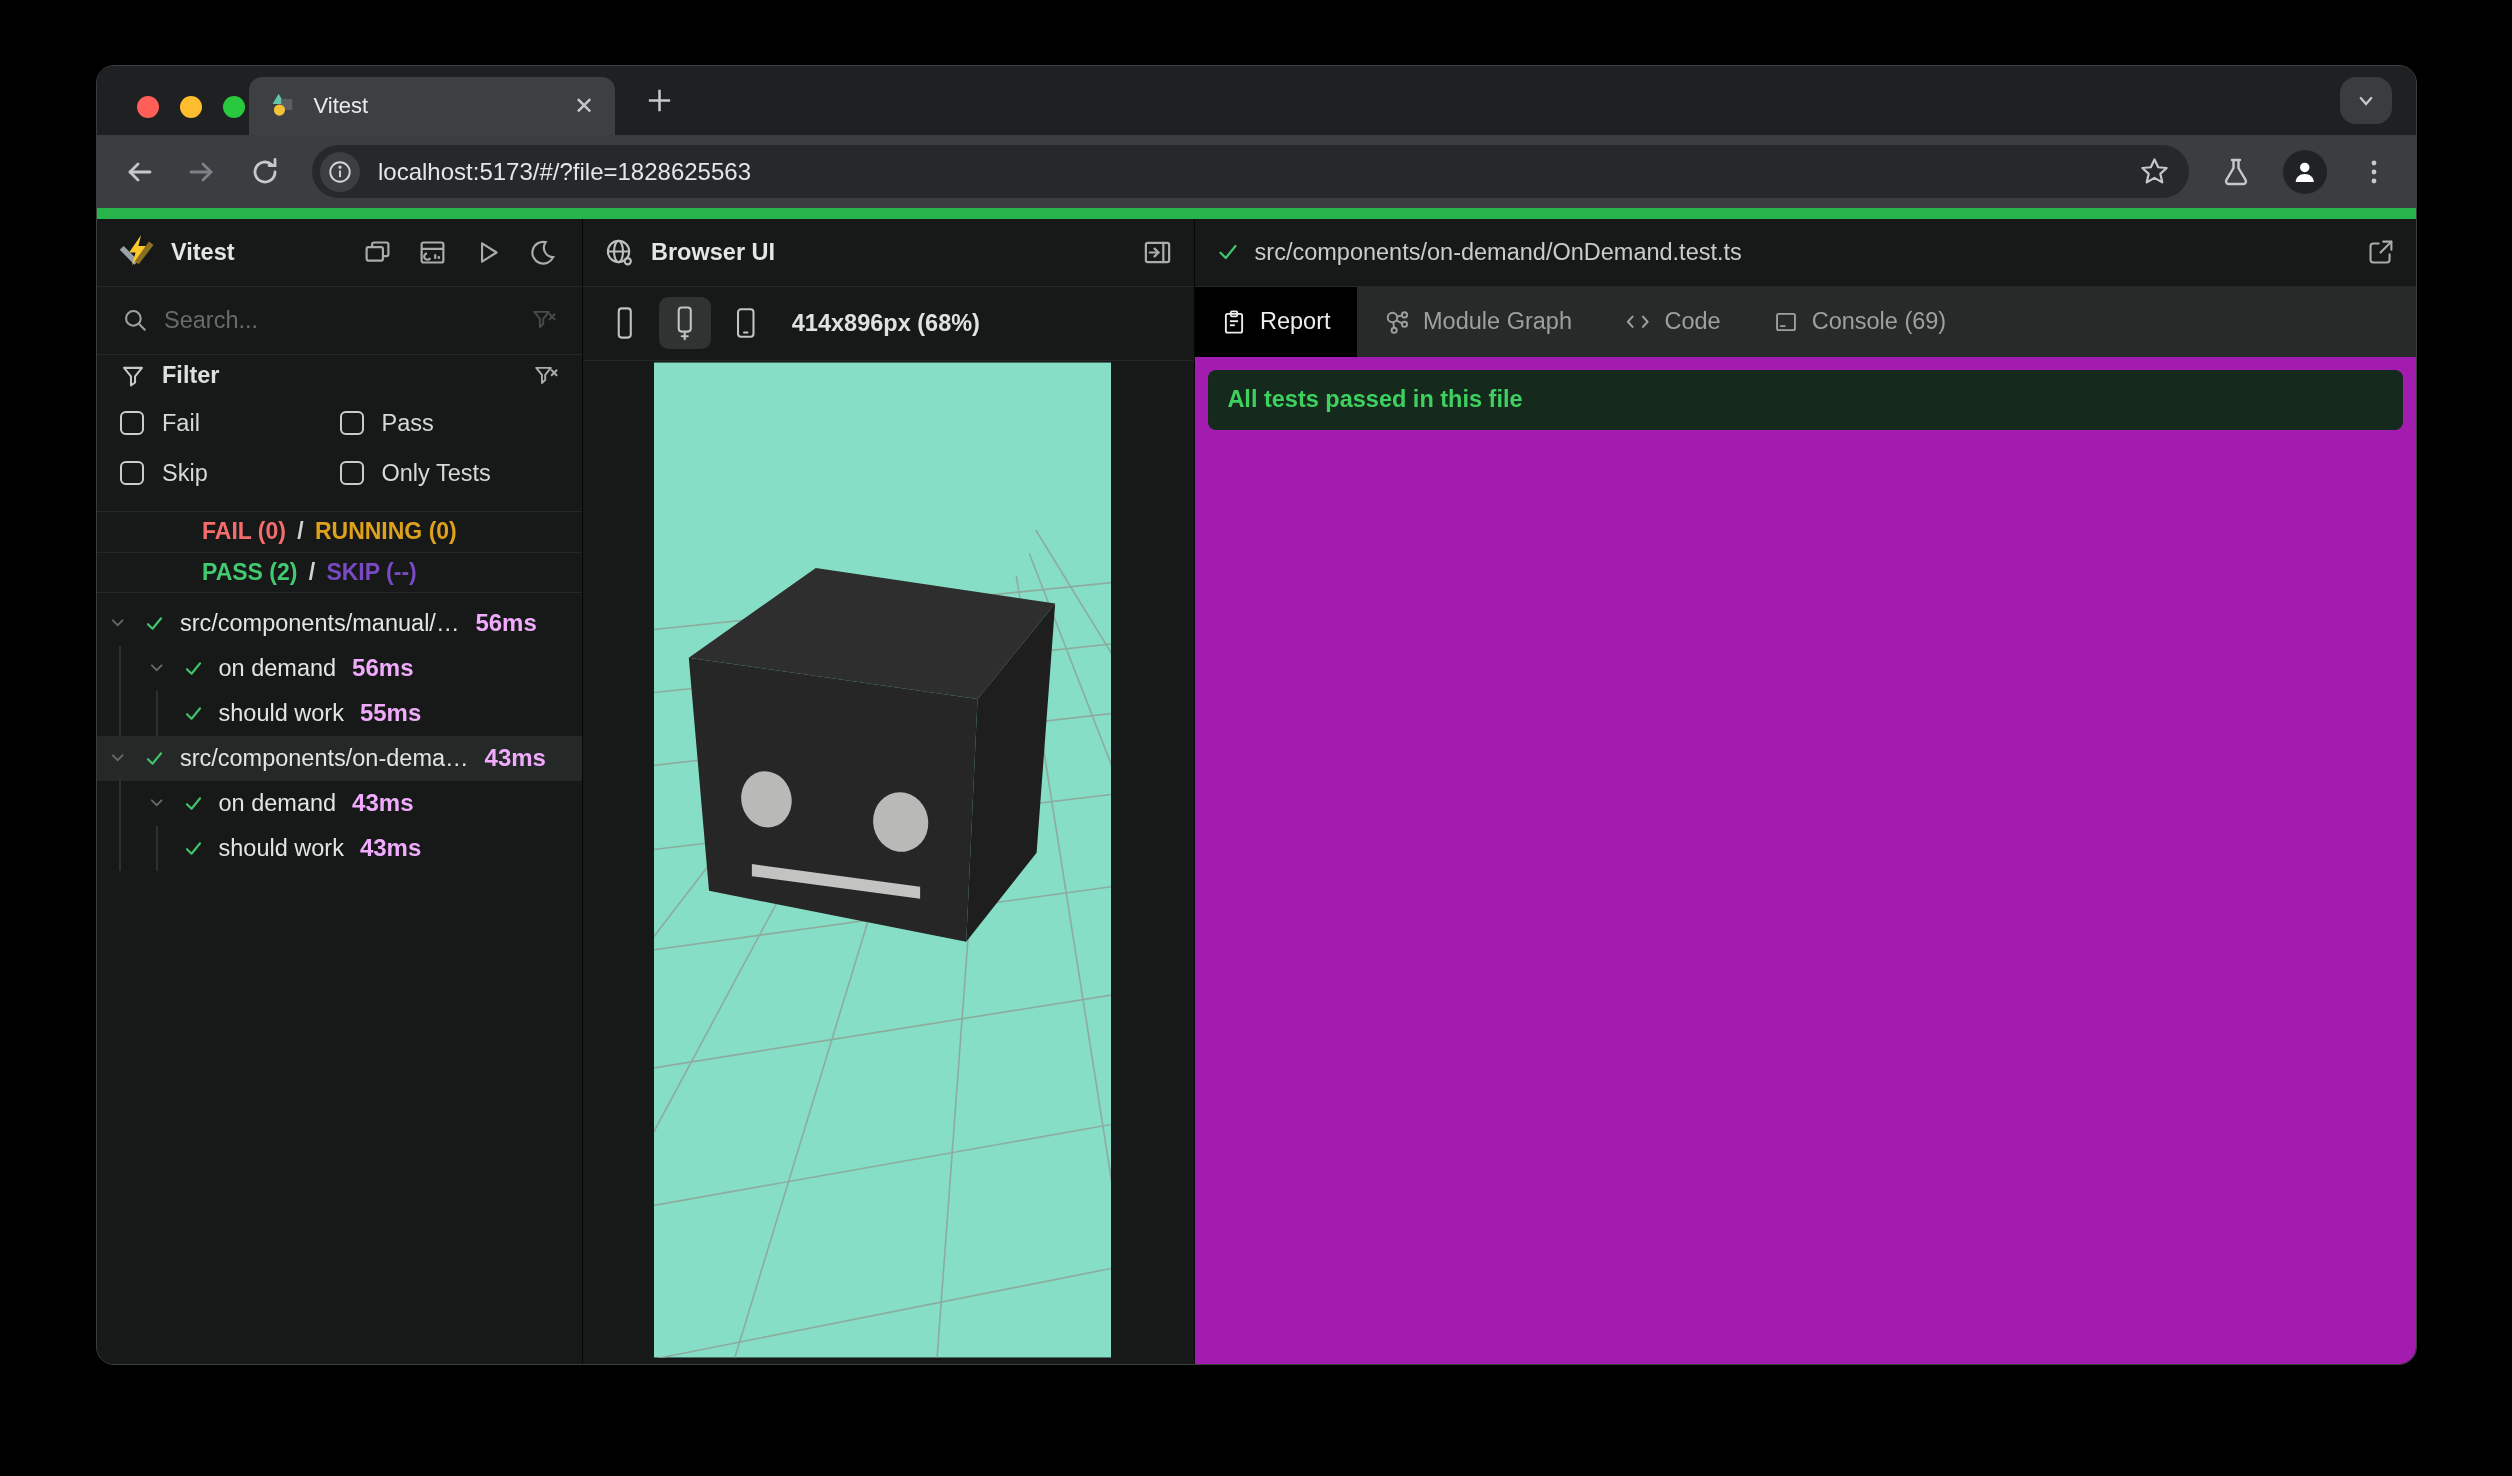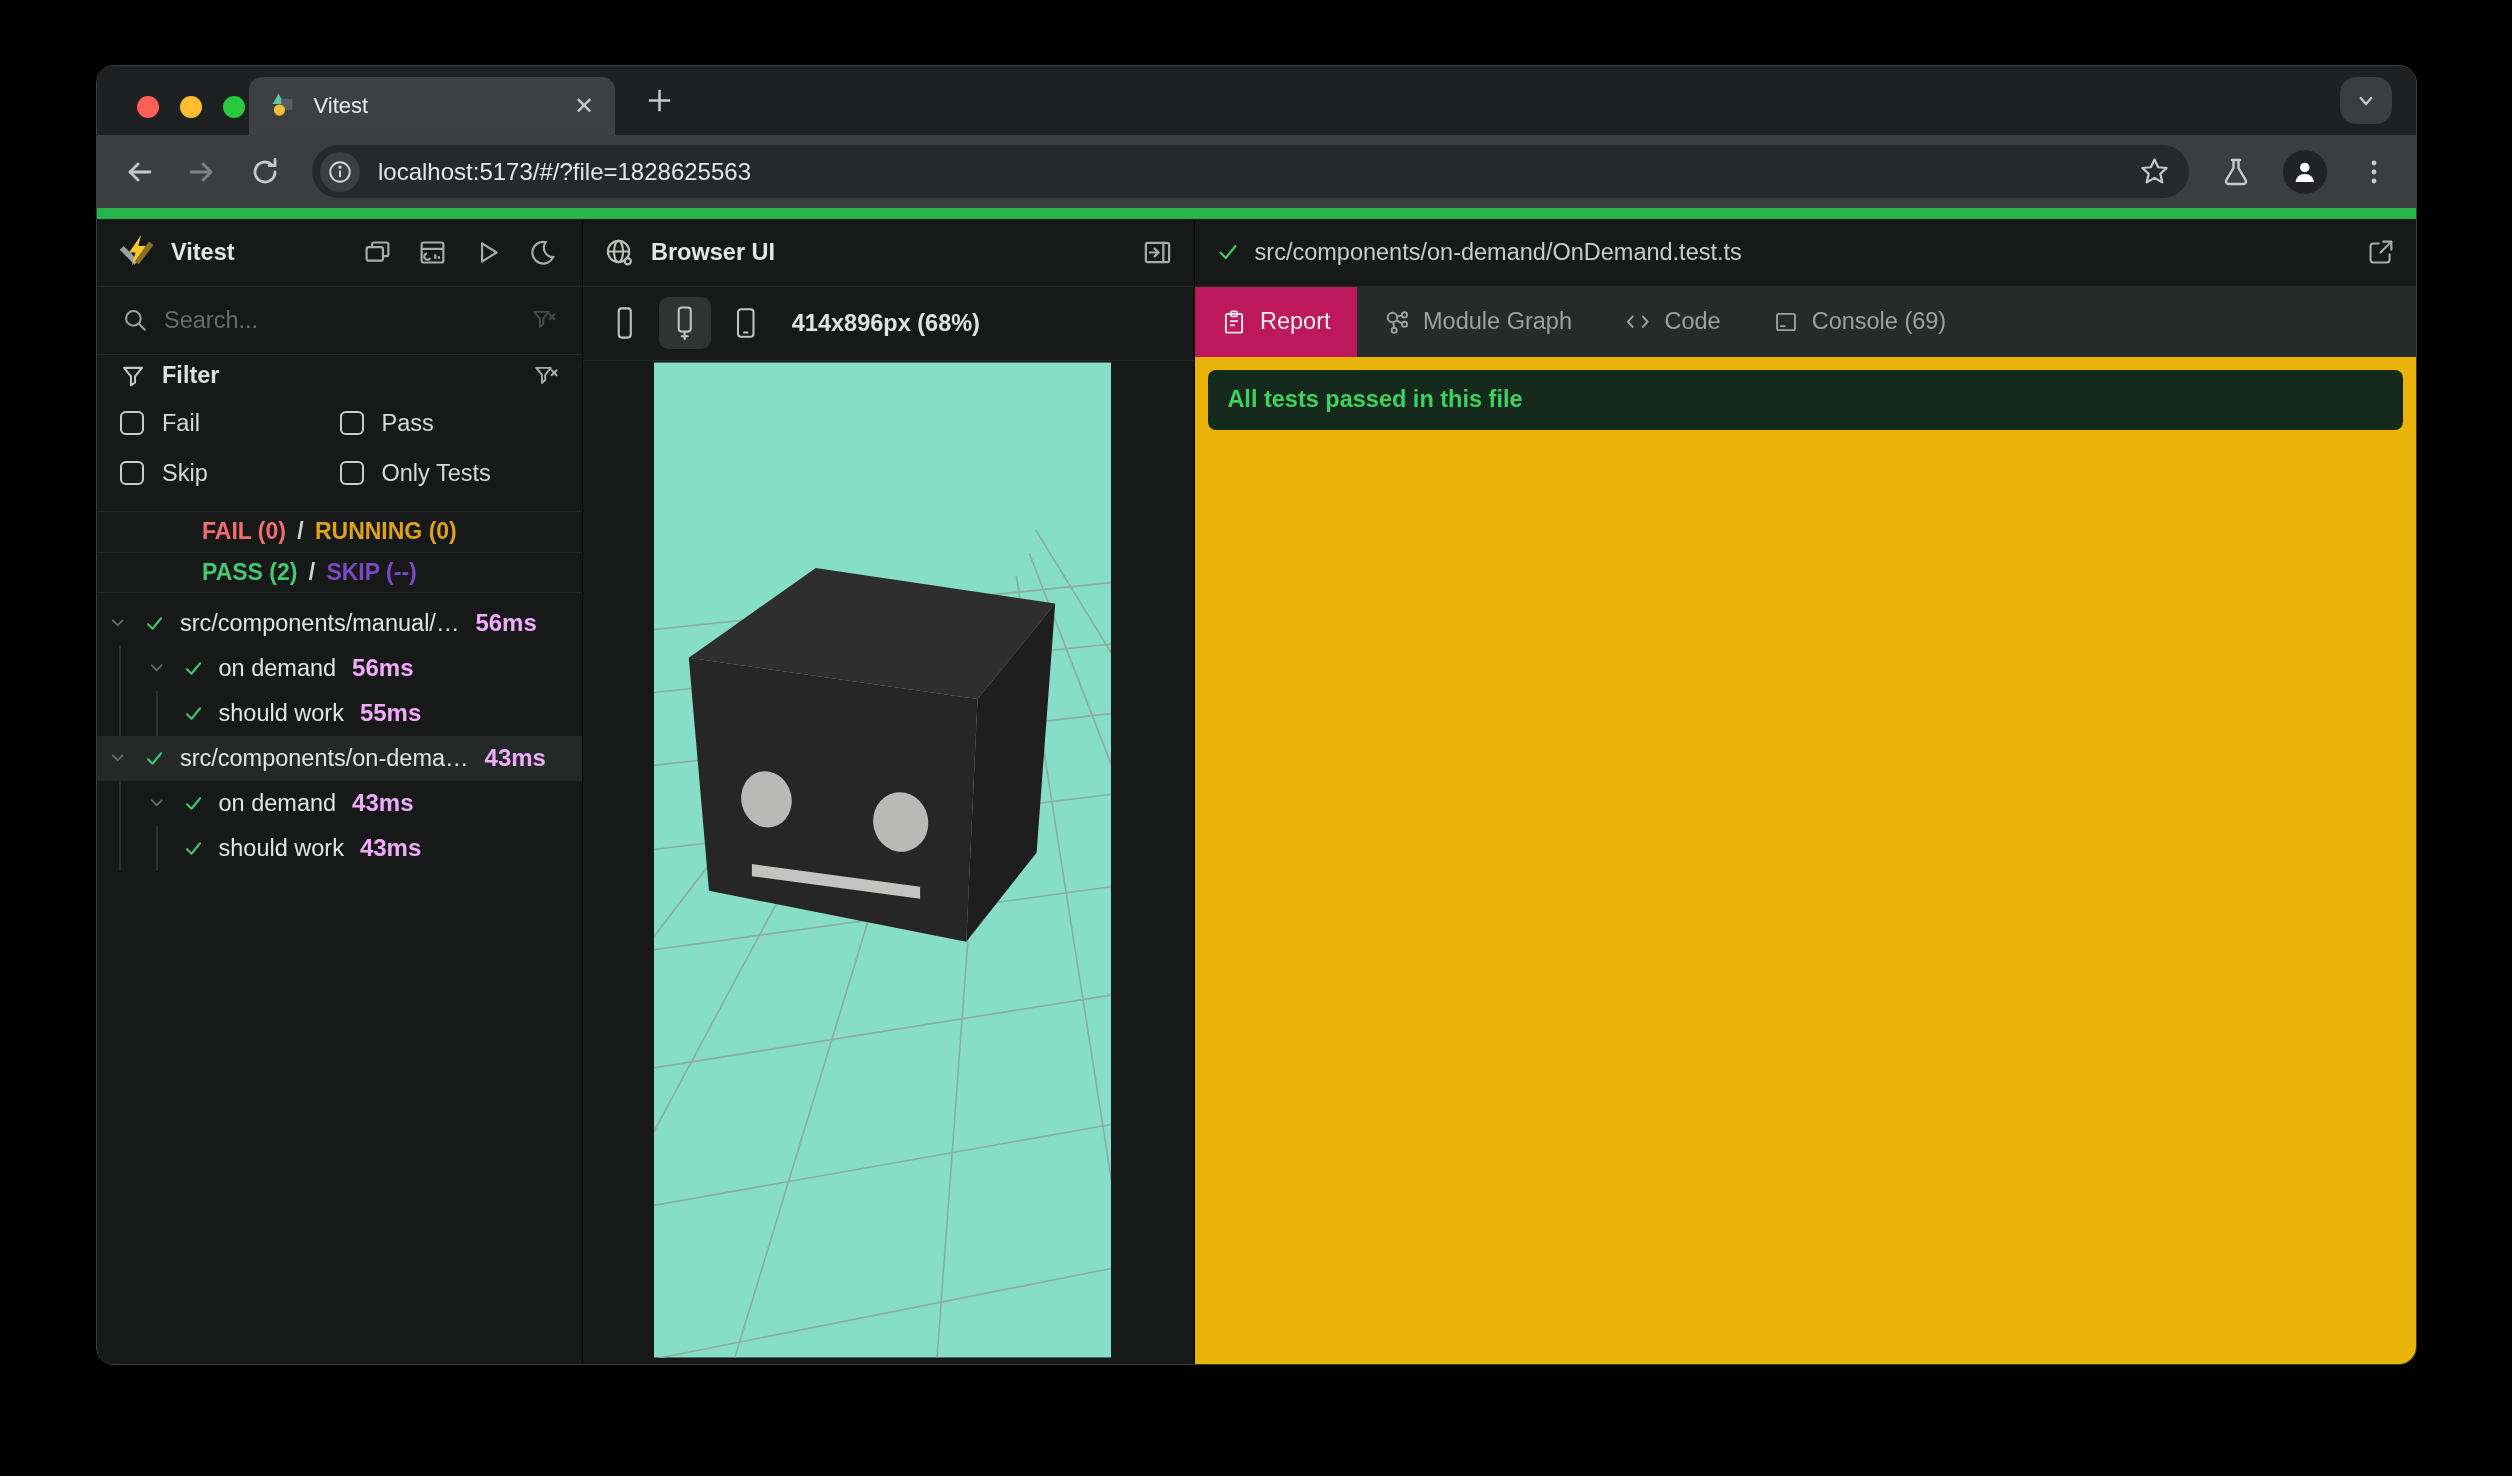"Report" .rtab.active { background: #be185d -> #000000 }
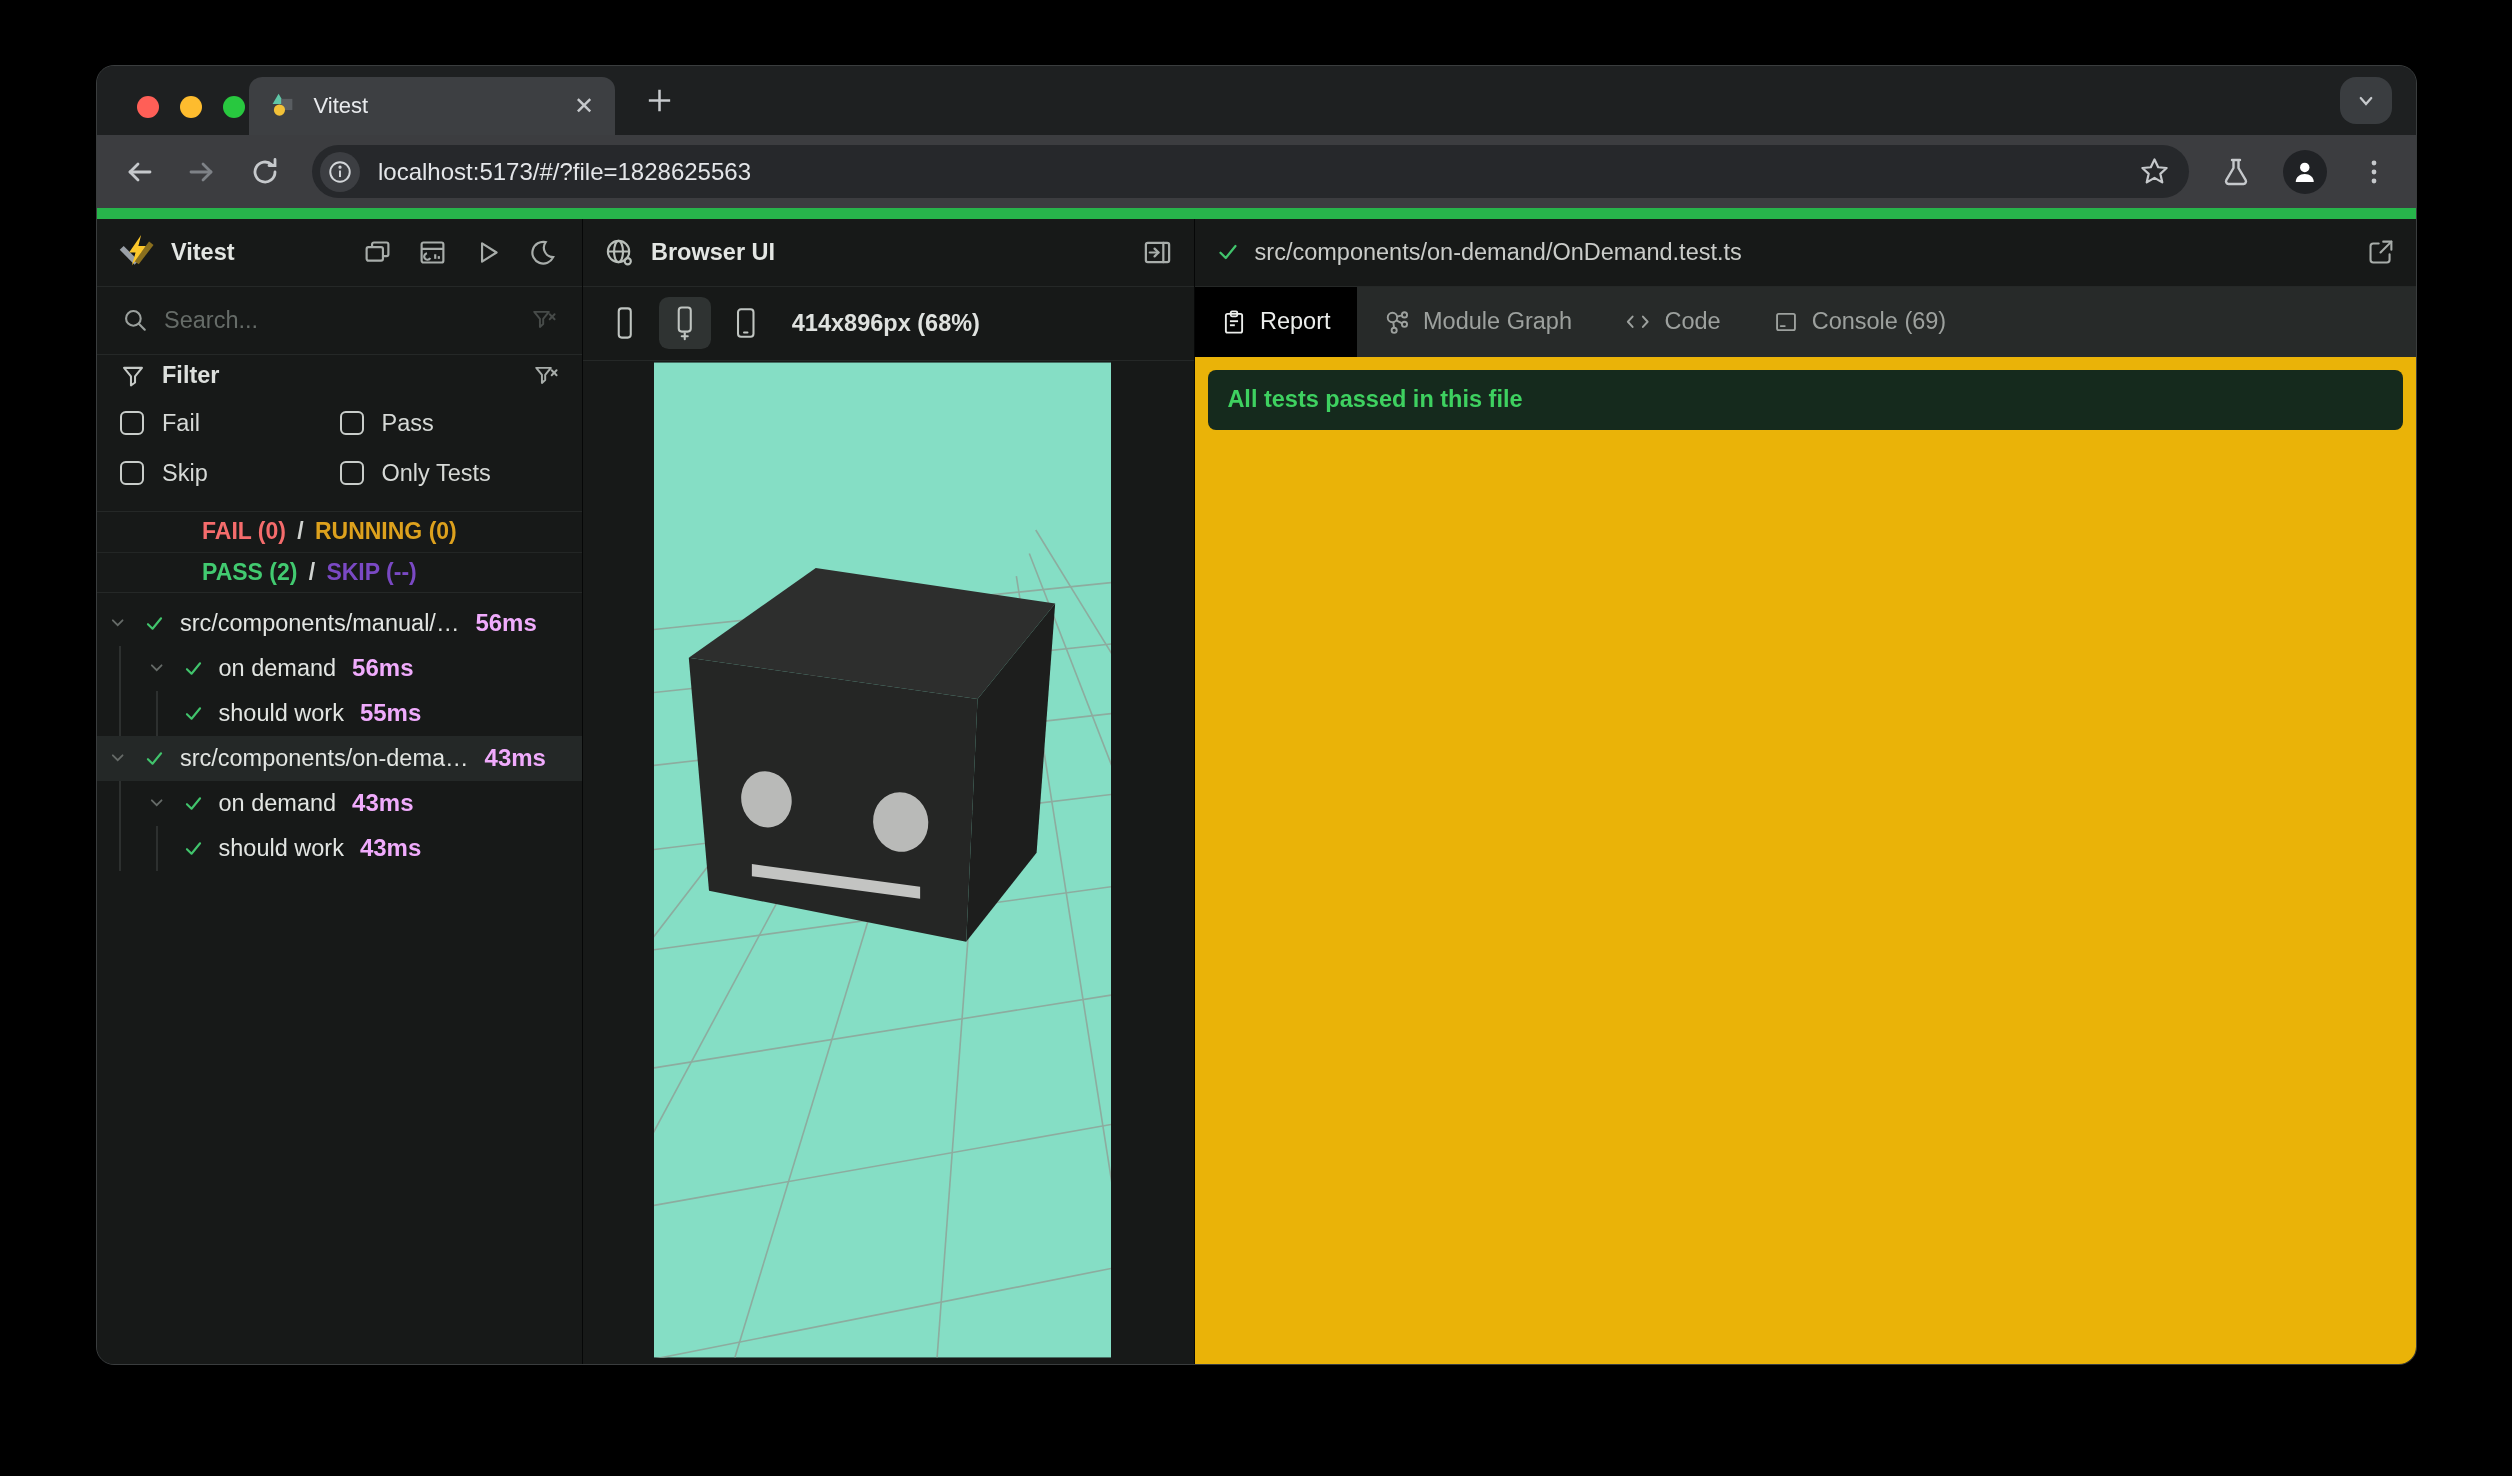"All tests passed in this" .rbody { background: #eab308 -> #a21caf }
